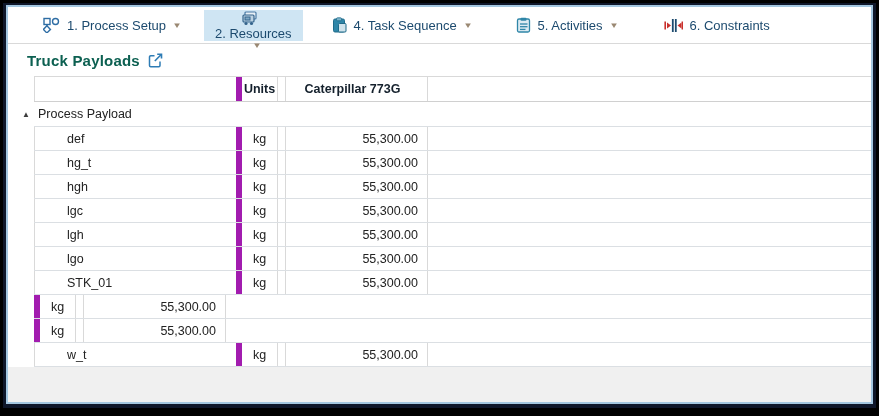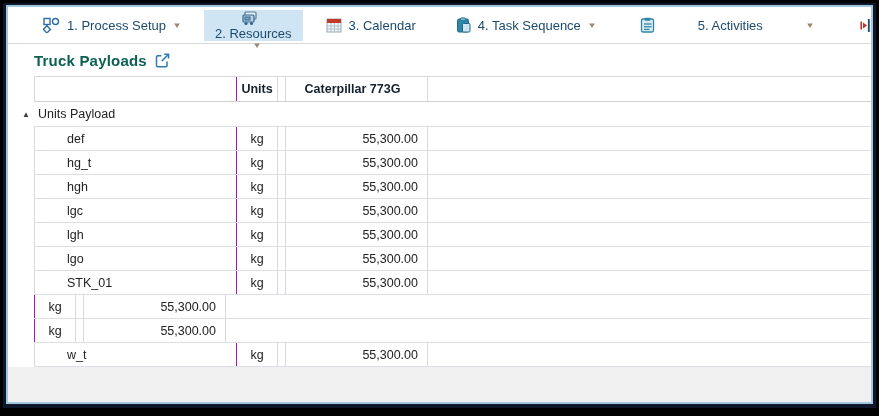"3. Calendar" div.tab { html: <div> <span> <svg> <rect></rect> <rect></rect> <g> <line></line> <line></line> <line></line> <line></line> <line></line> </g> </svg> </span> <span>3. Calendar</span> </div> -> none }
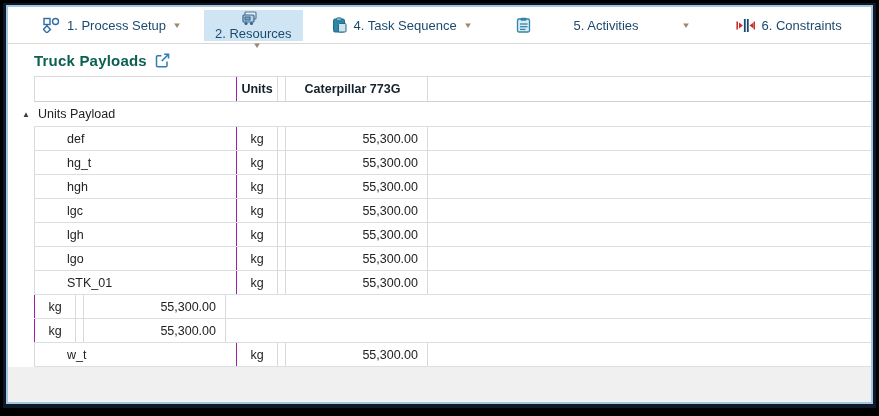"5. Activities" .sp3 { gap: 36px -> none }
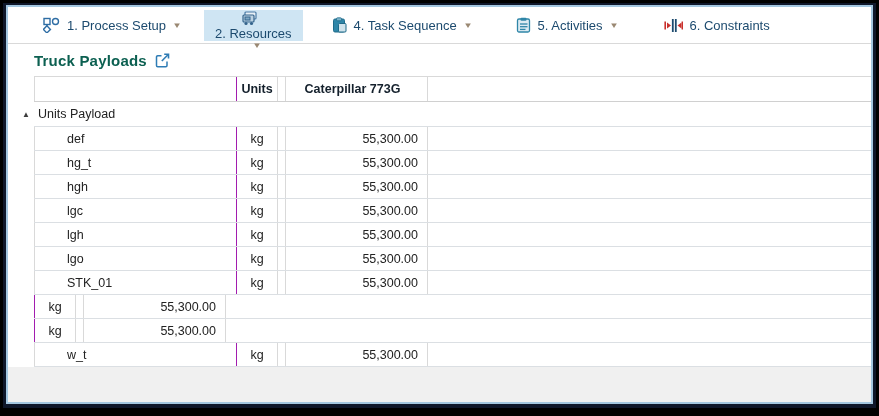"Truck Payloads" .panel-title-row { padding-left: 26px -> 19px }
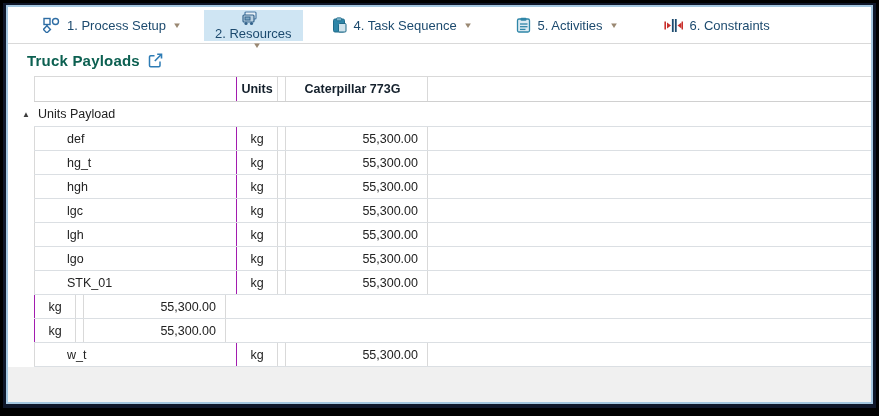"Units" .c-units { border-left: 1px solid #a21caf -> 6px solid #a21caf }
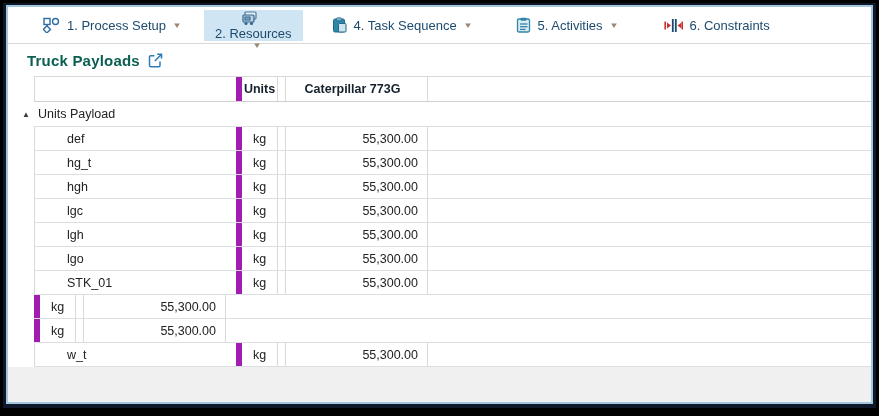"Units Payload" div.glabel { text: Units -> Process }
